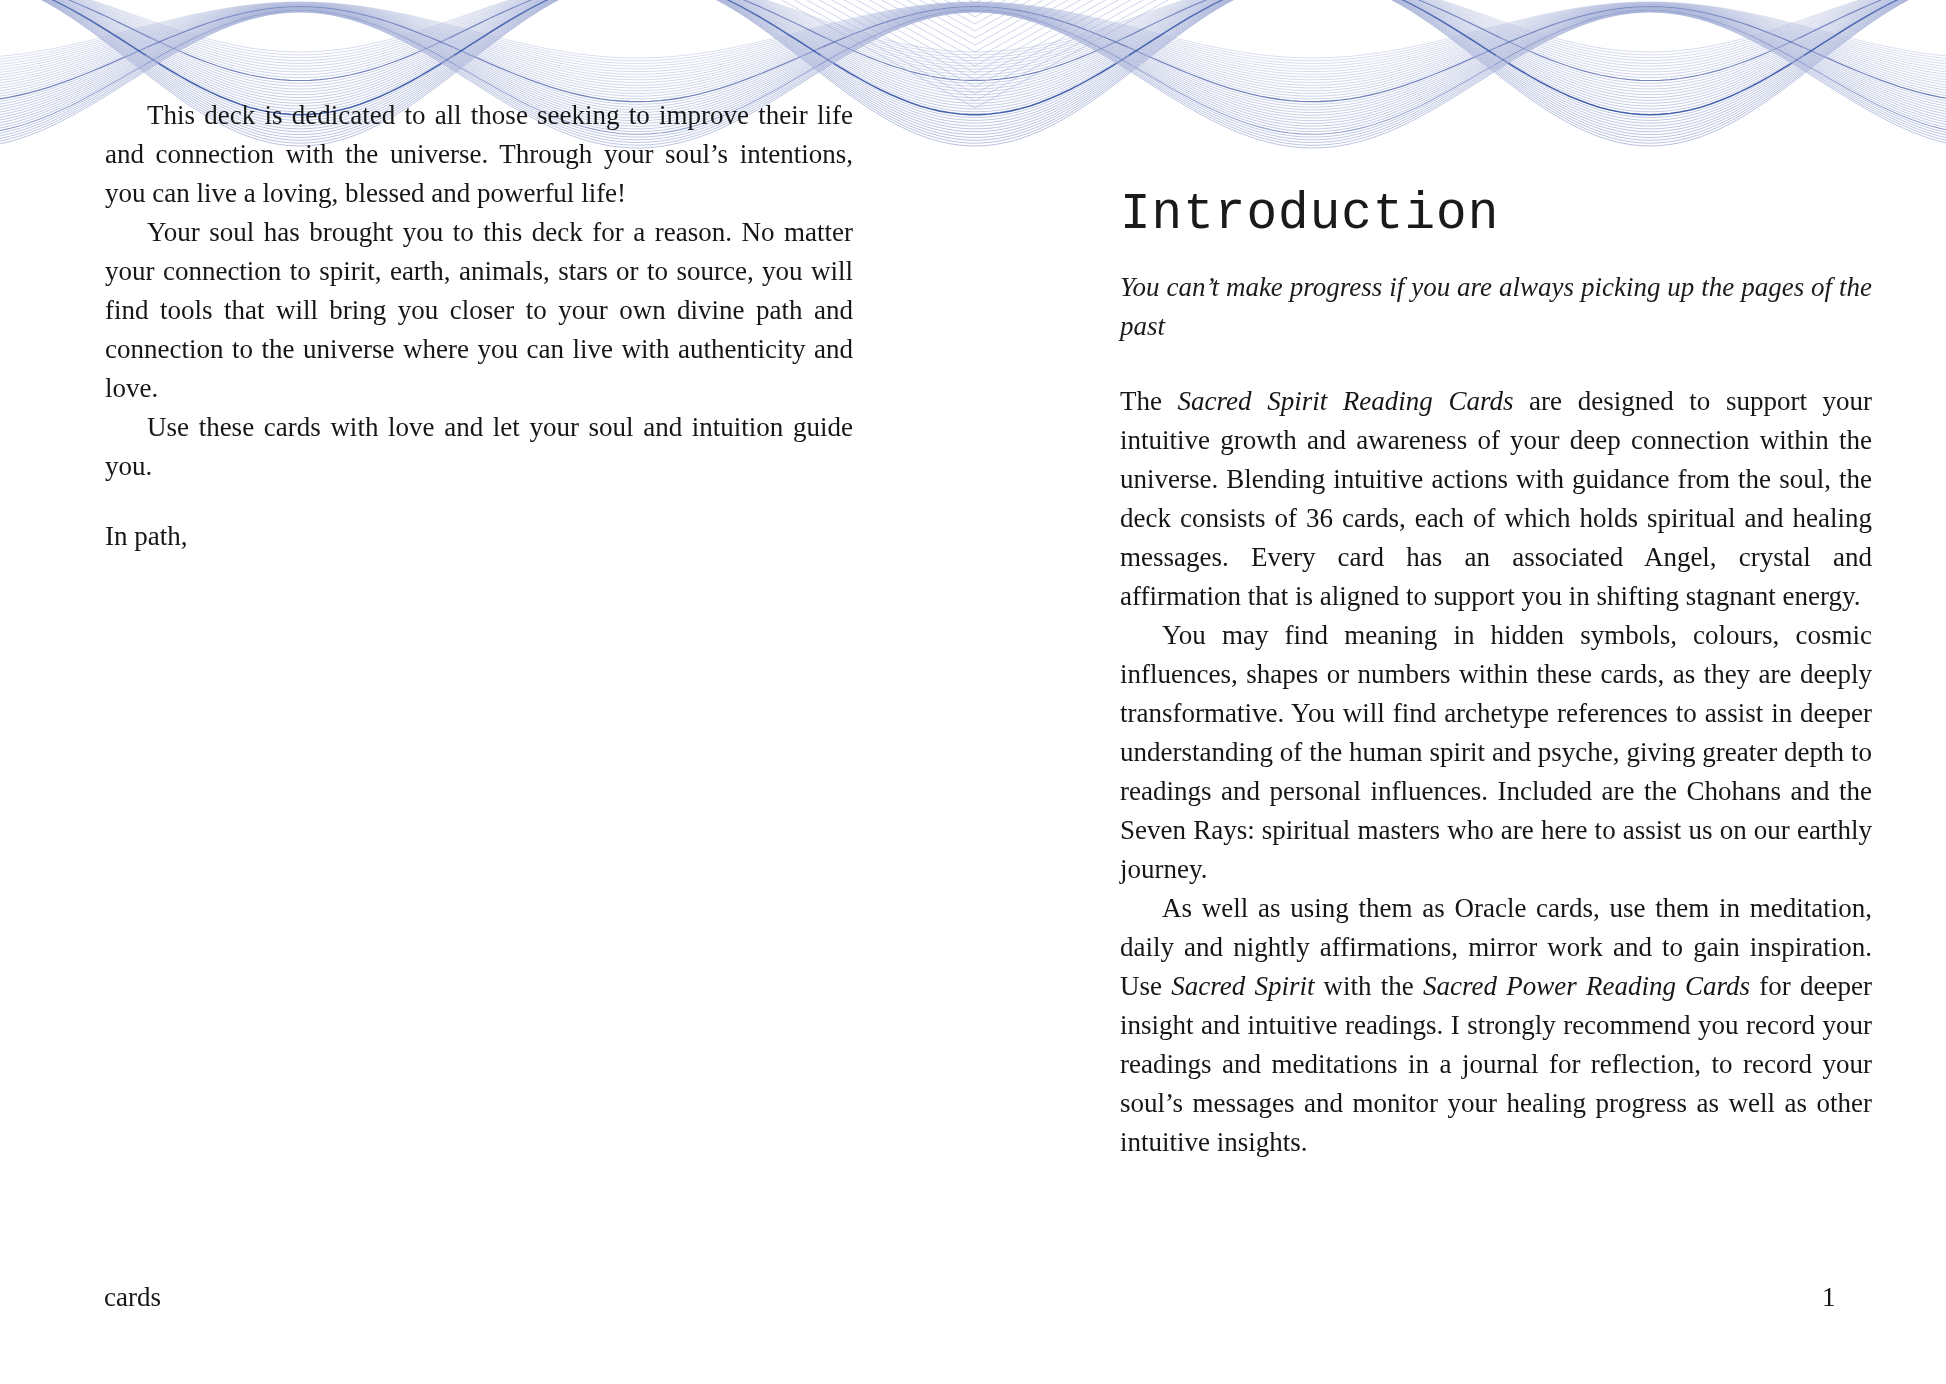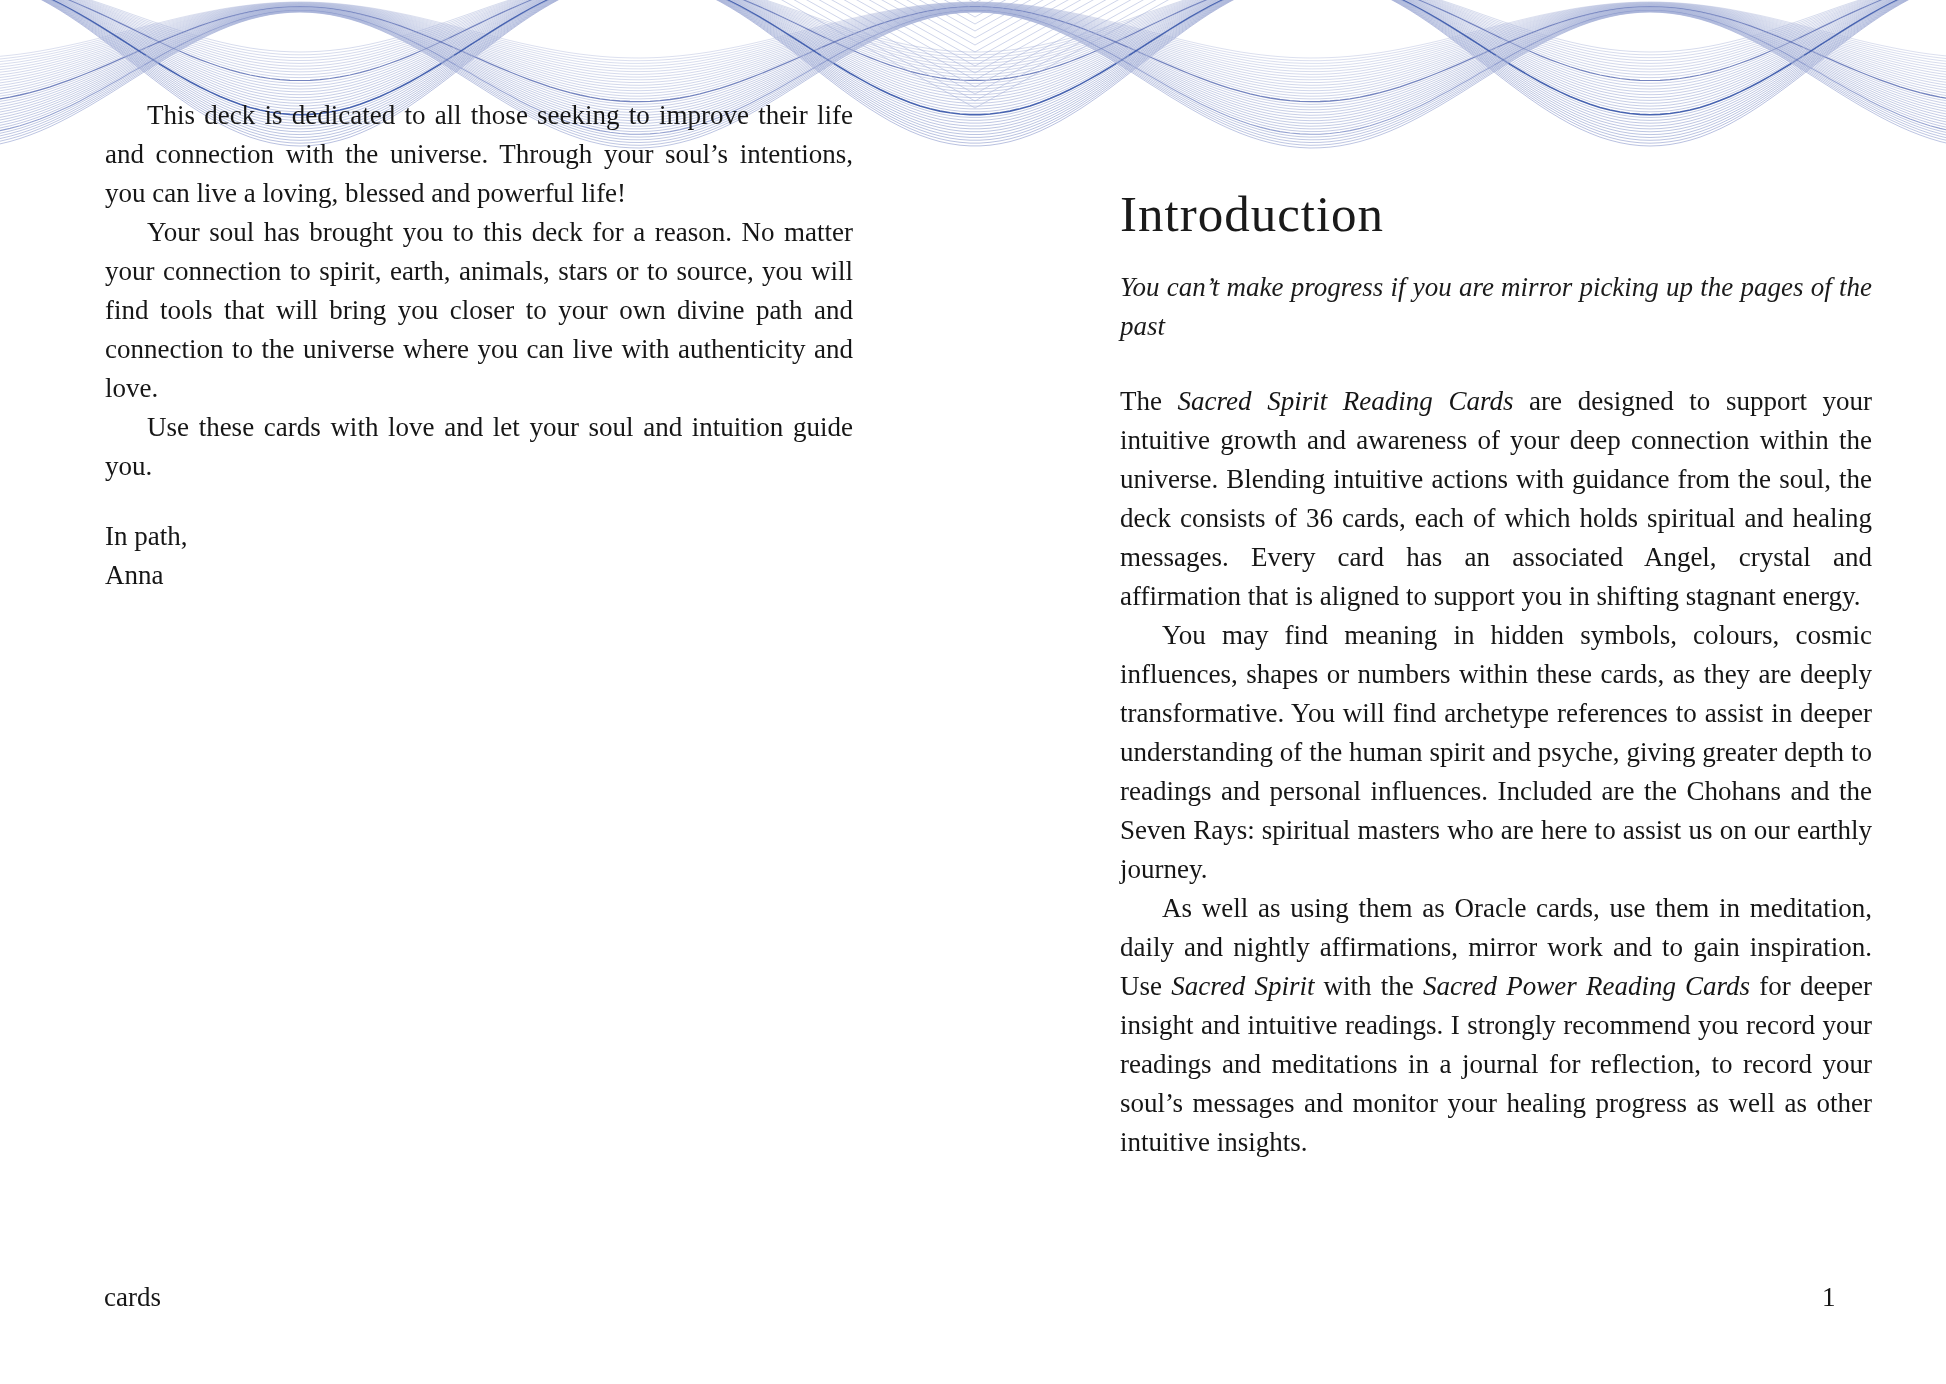"Introduction" .chapter-heading { font-family: Liberation Serif, serif -> Liberation Mono, monospace }
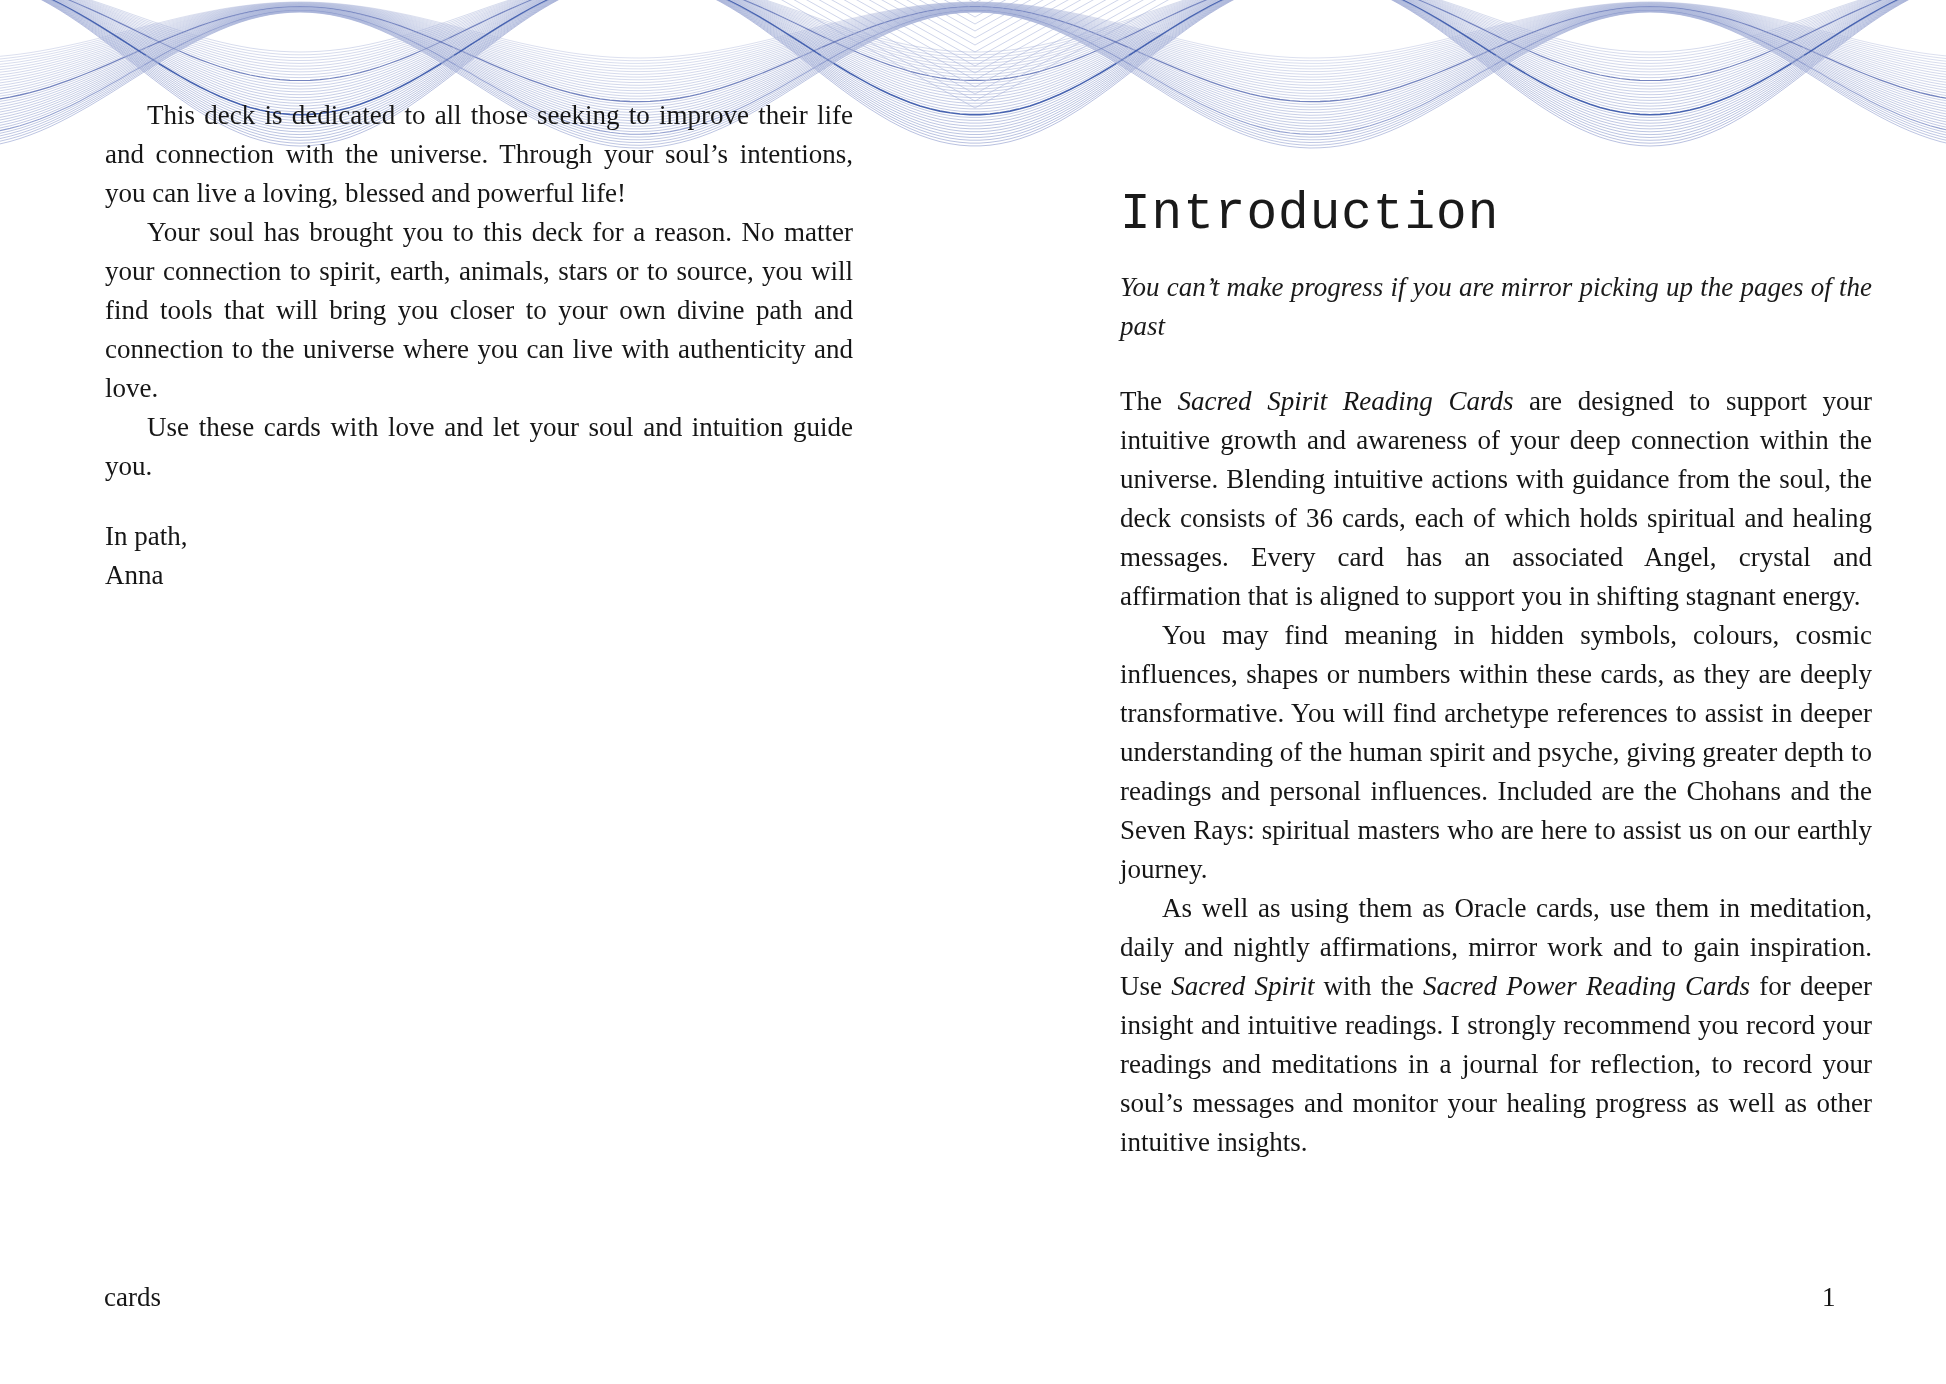"You can’t make progress if" div.epigraph { text: mirror -> always }
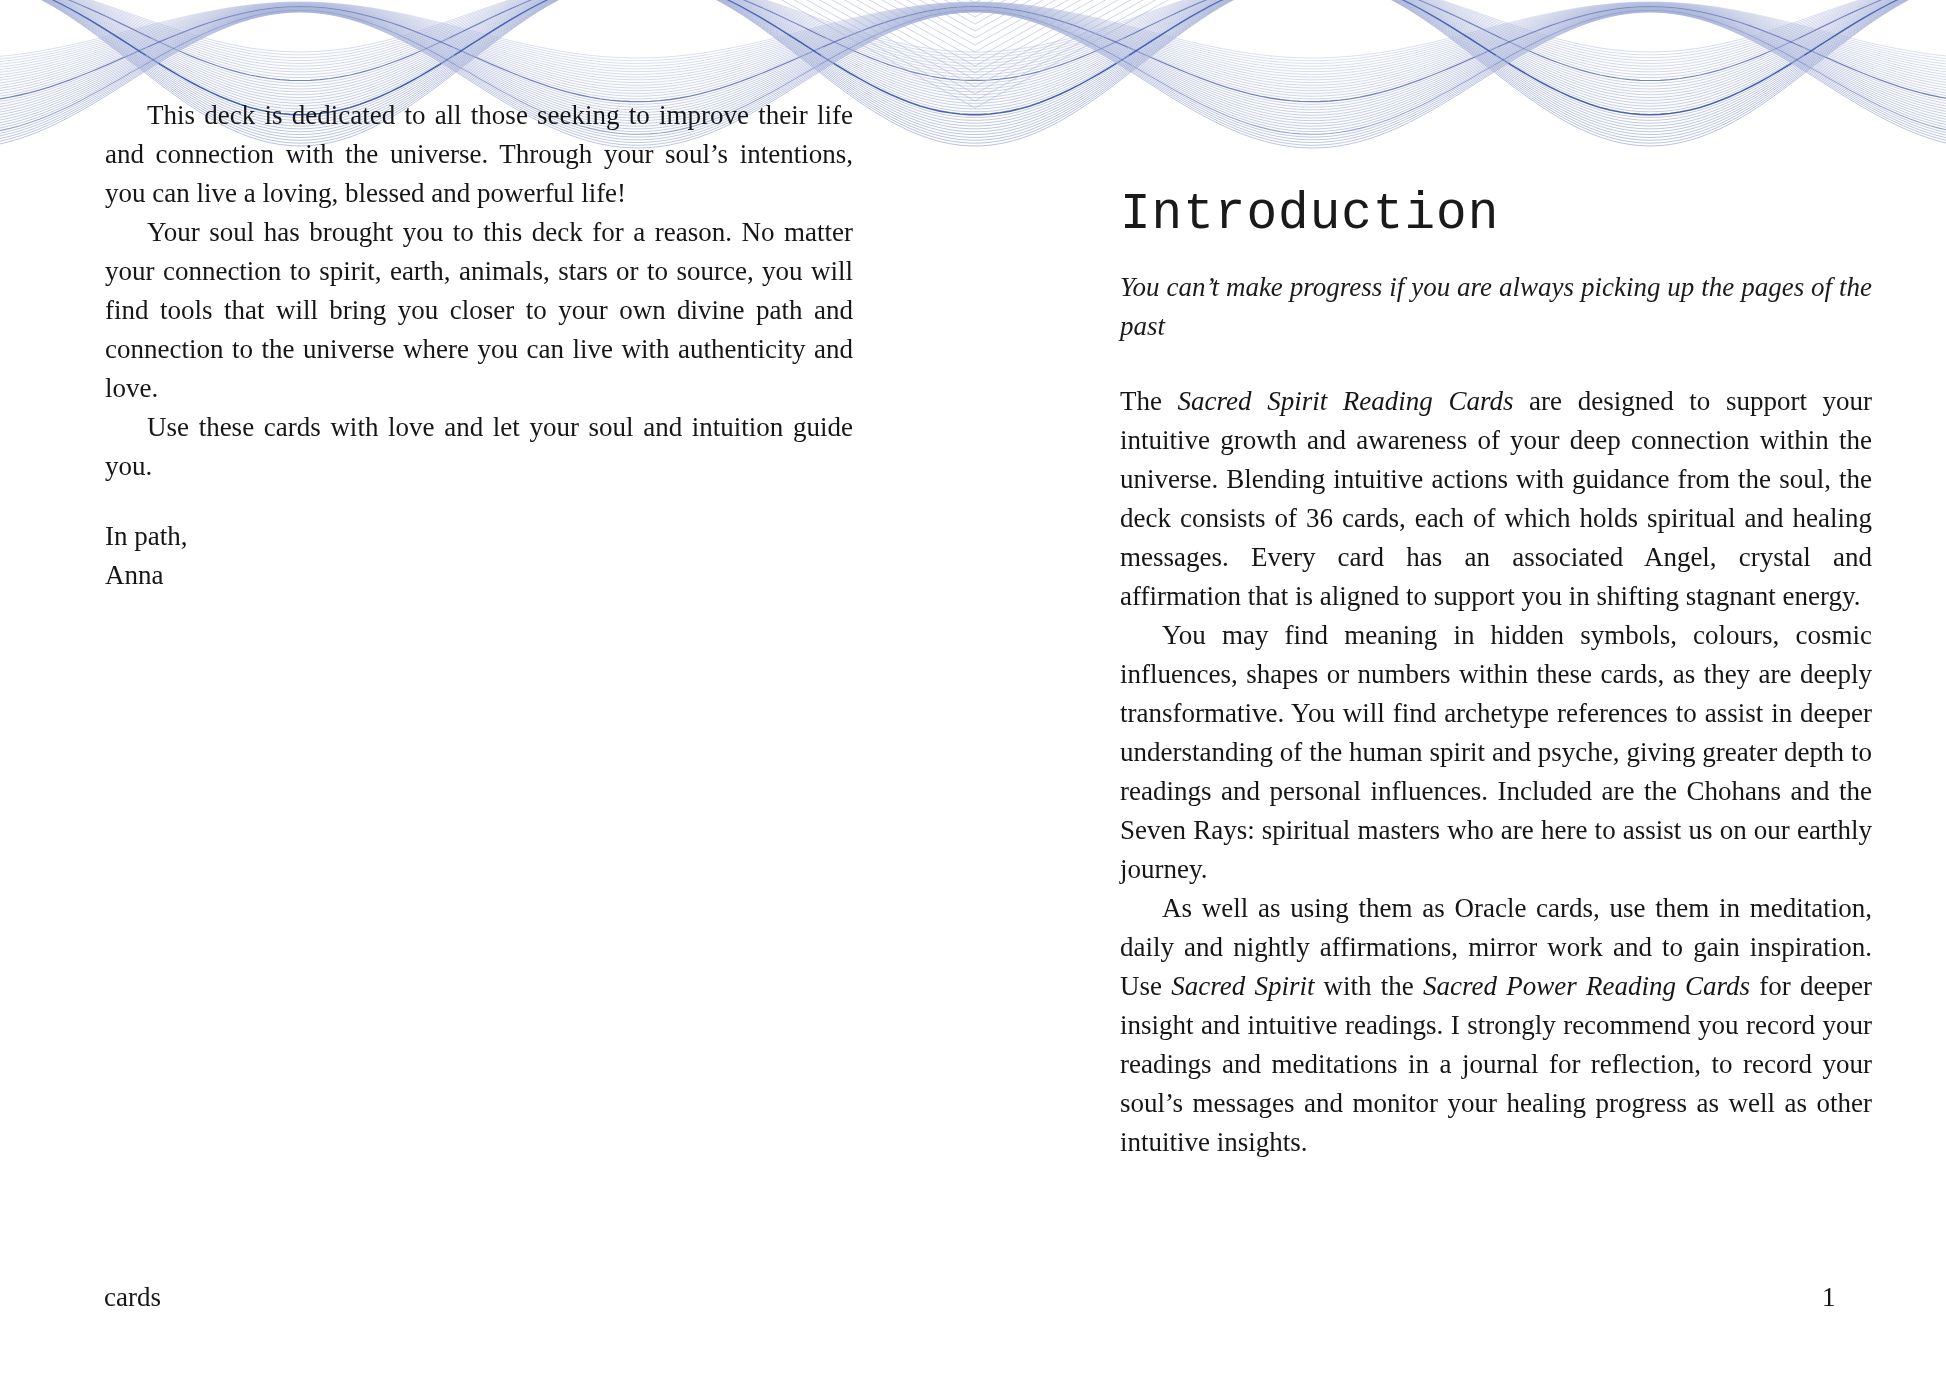"Anna" div.line { html: <div>Anna</div> -> none }
